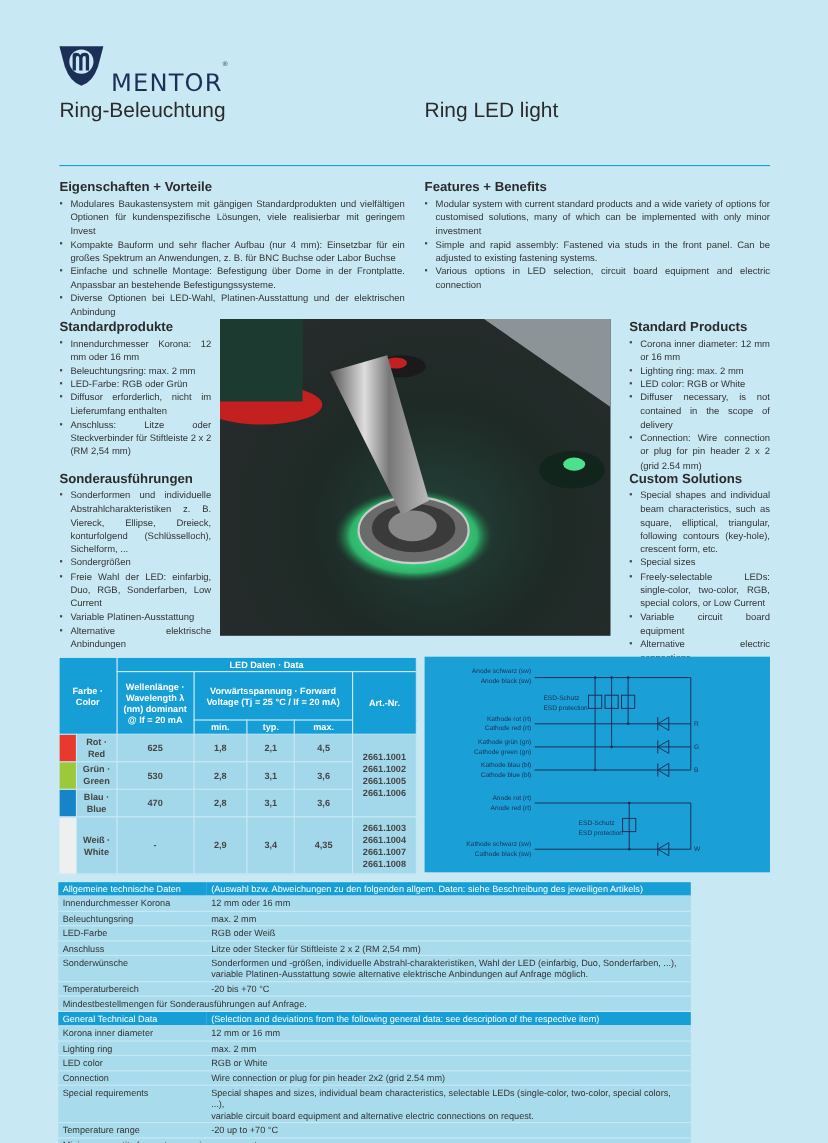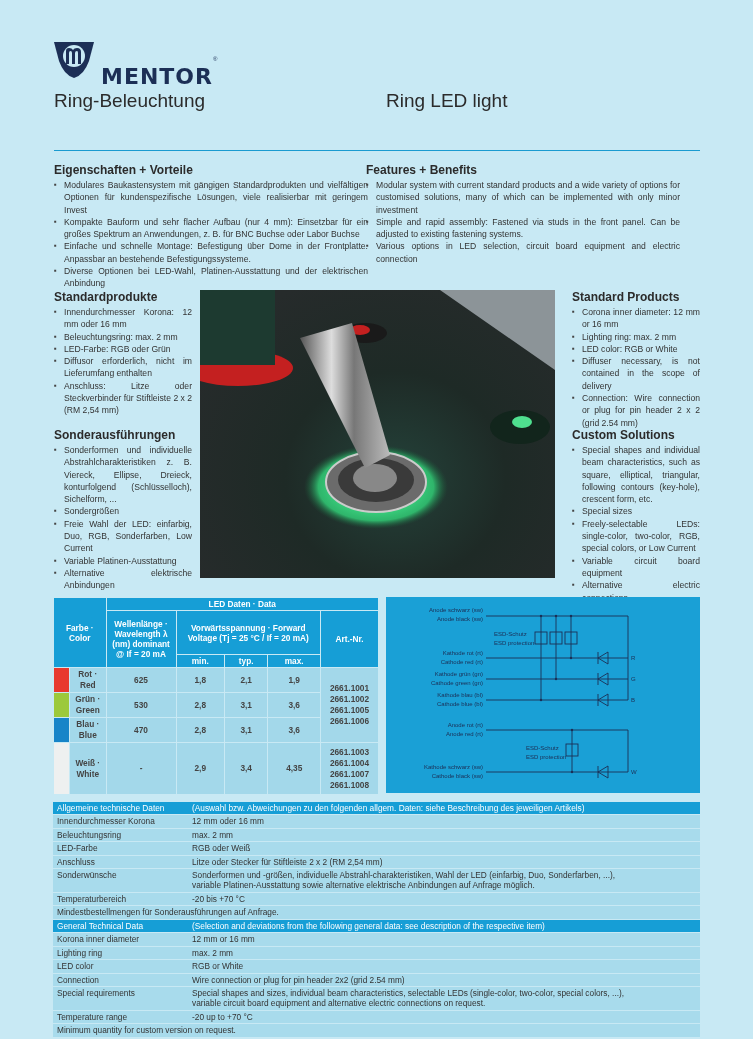"MENTOR" .logo-text { font-weight: bold -> normal }
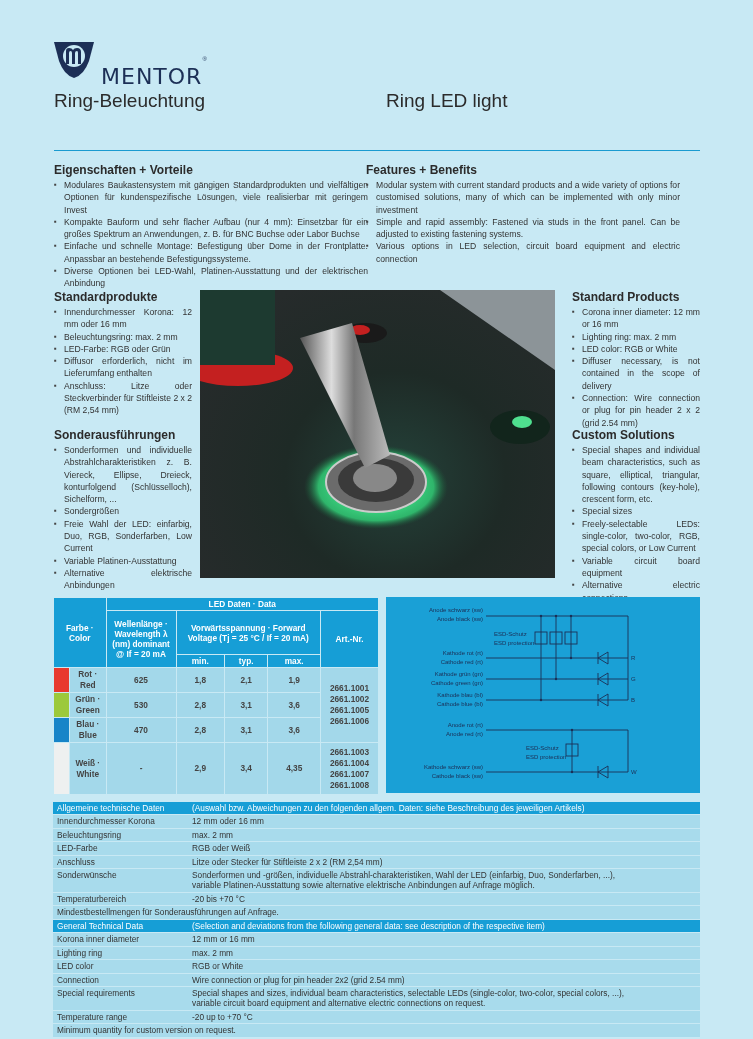"Features + Benefits" div.abs { left: 366px -> 386px }
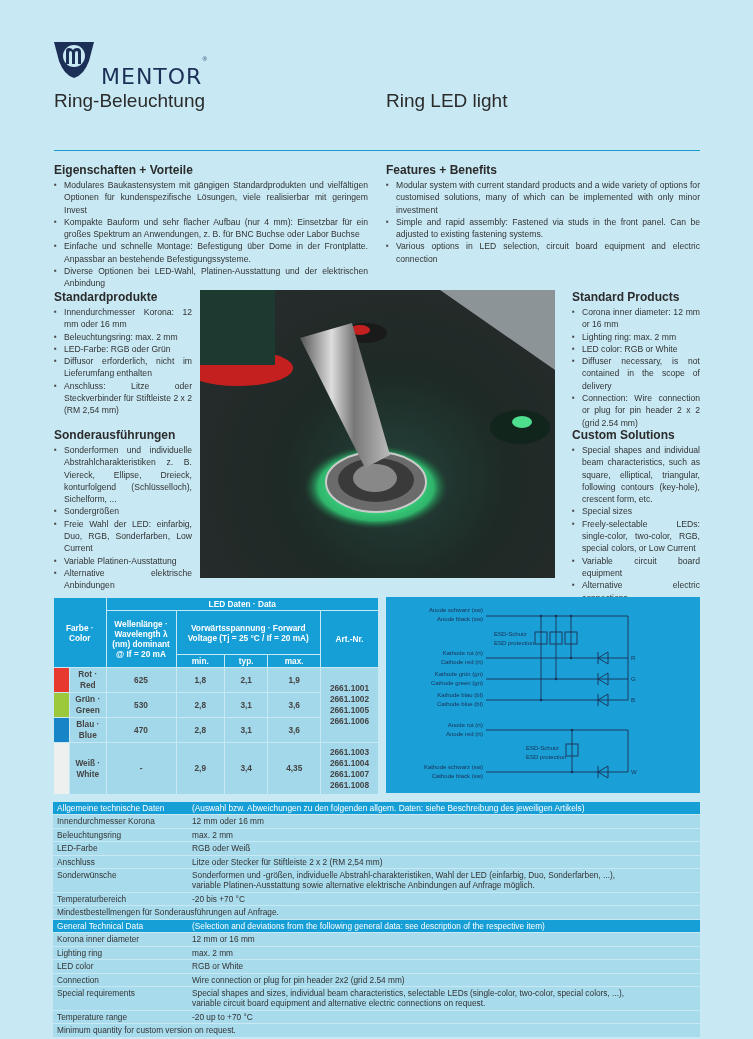"1,9" td { text: 1,9 -> 4,5 }
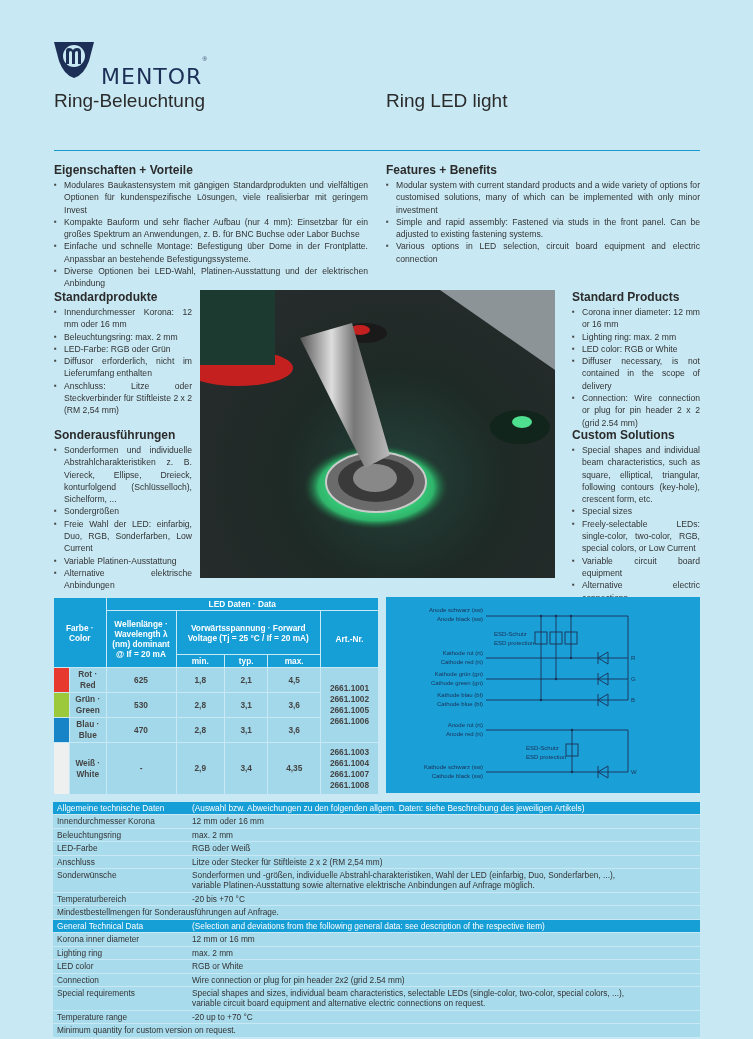"Allgemeine technische Daten" .tech { width: 647px -> 575px }
